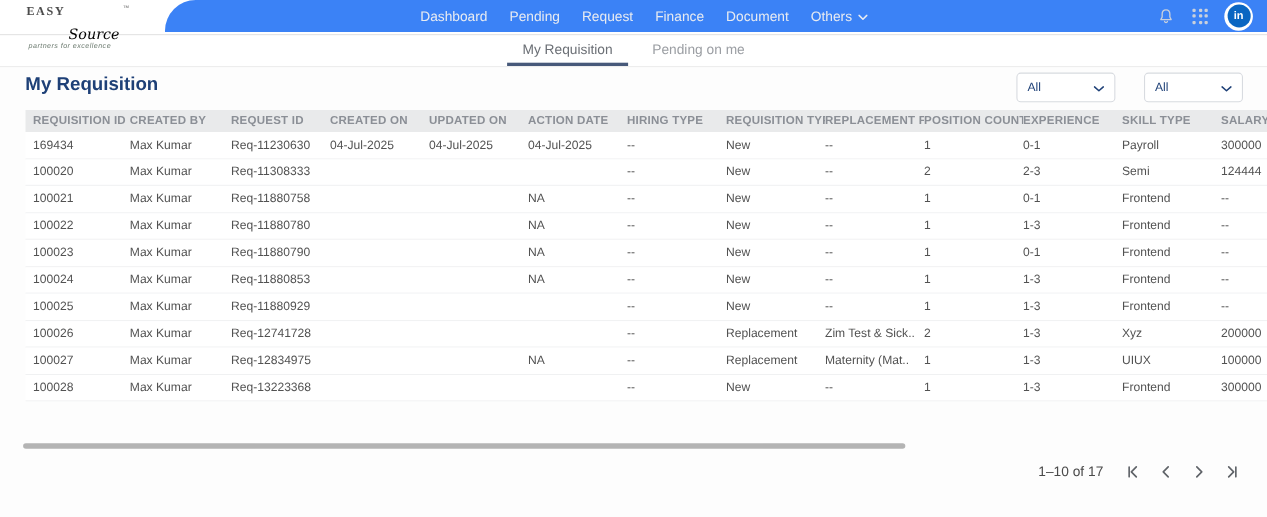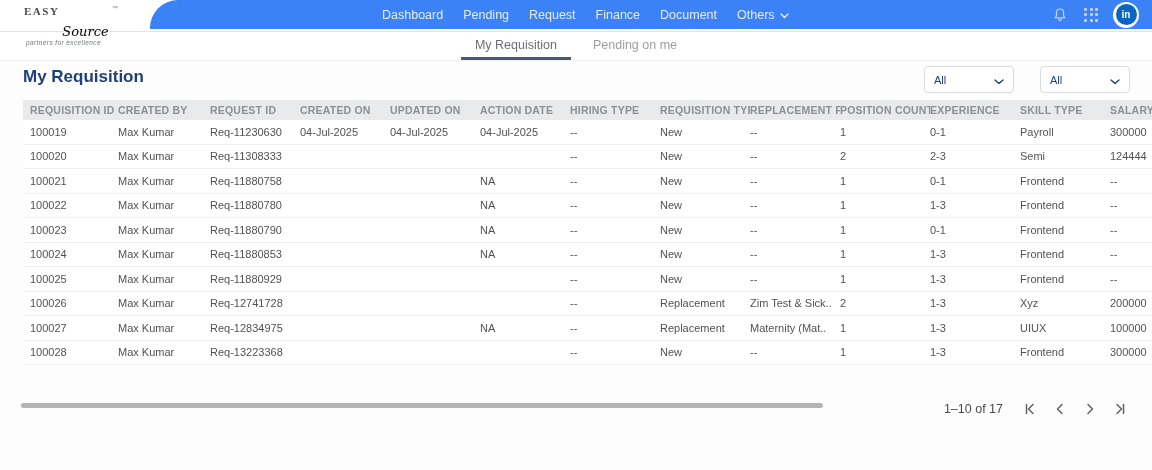"100019" div.td { text: 100019 -> 169434 }
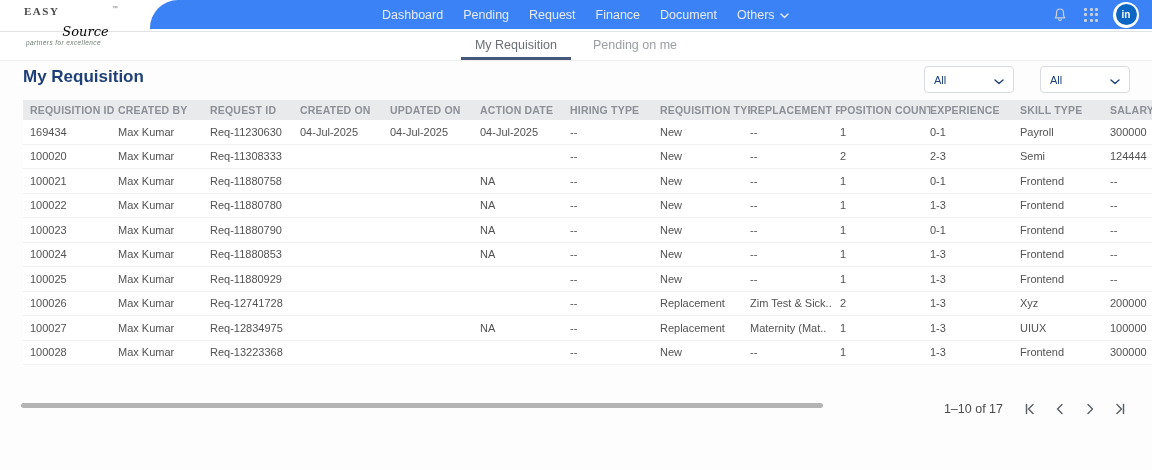"1–10 of 17" .pagination { top: 402px -> 422px }
